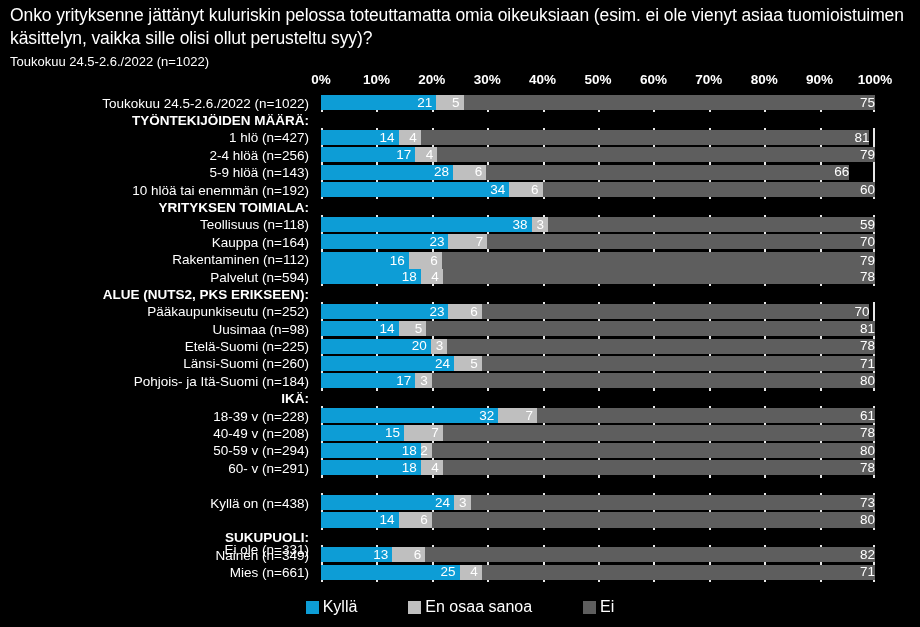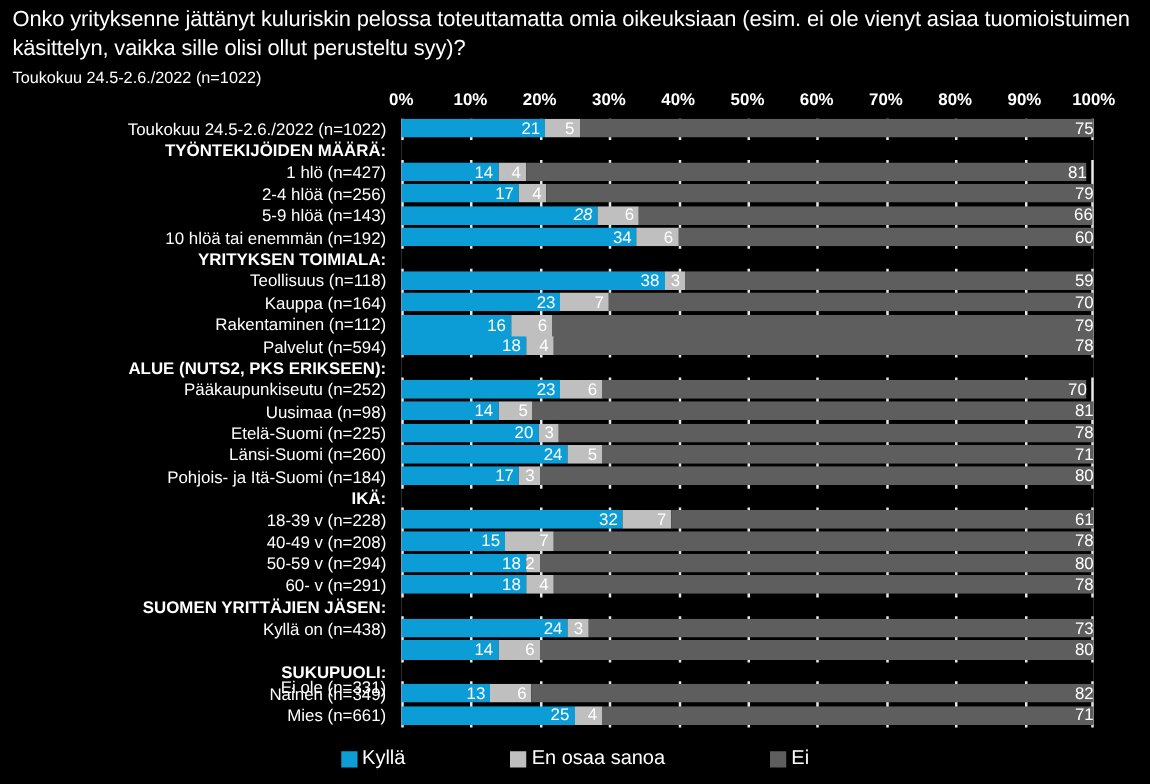"28" div.seg { font-style: italic -> none; width: 157px -> 132px }
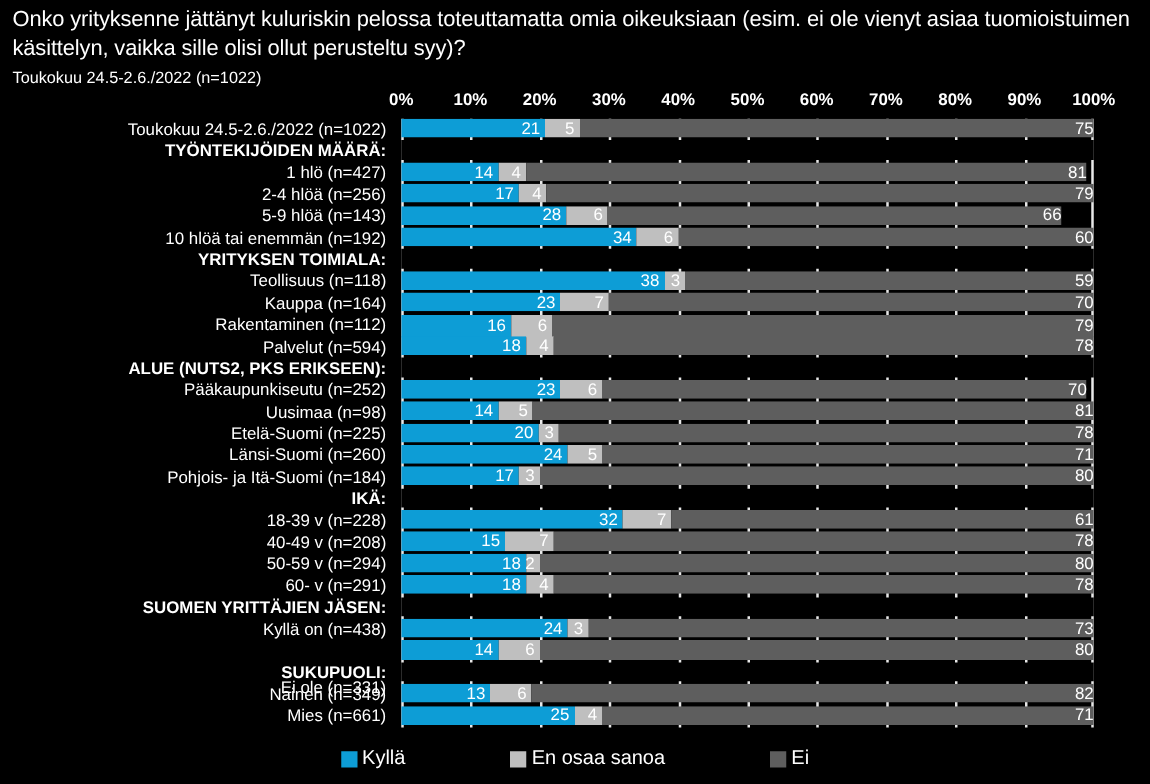"SUOMEN YRITTÄJIEN JÄSEN:" div.ylabel { html: <div>SUOMEN YRITTÄJIEN JÄSEN:</div> -> none }
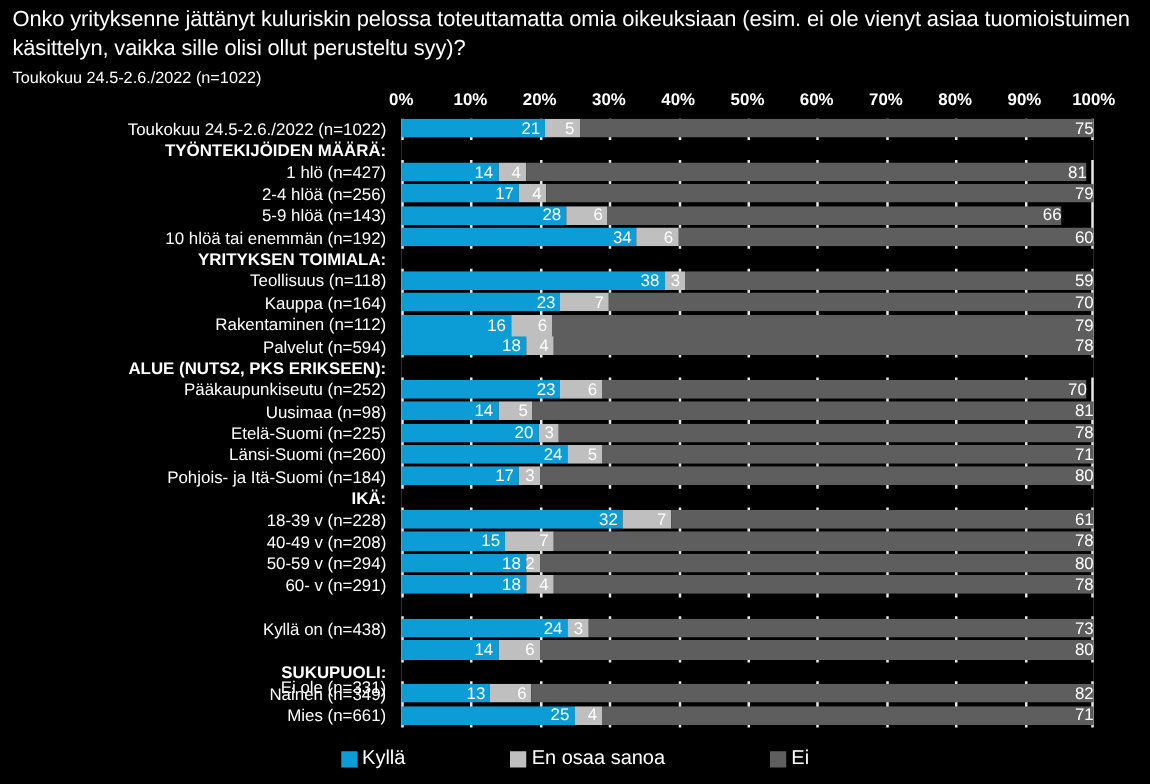"Kyllä" .legend { gap: 84px -> 51px }
